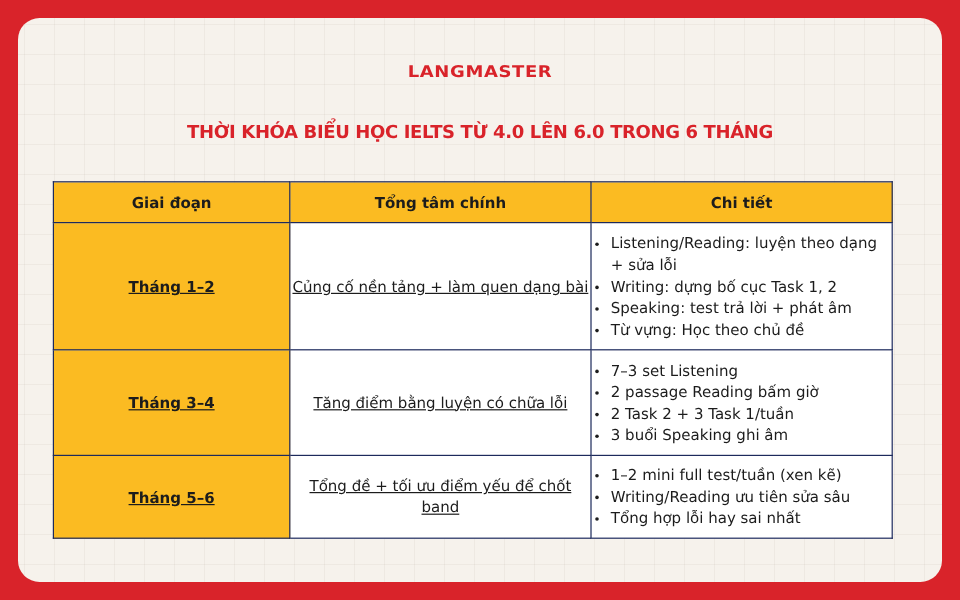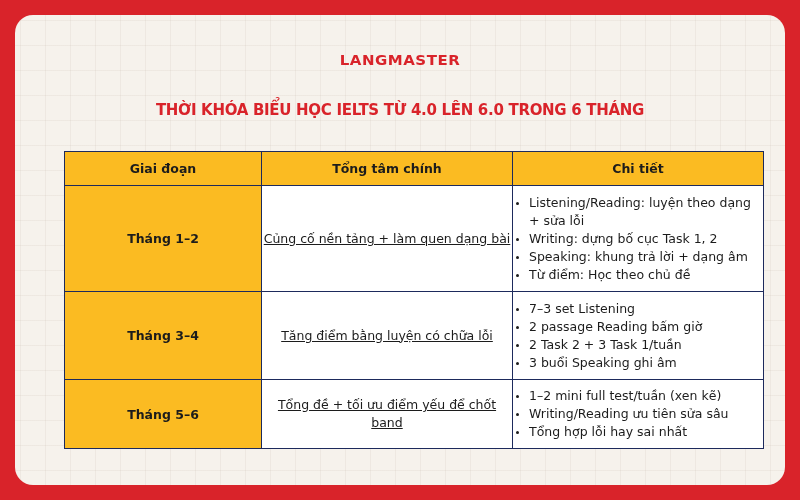"Giai đoạn" table.schedule { left: 64px -> 44px }
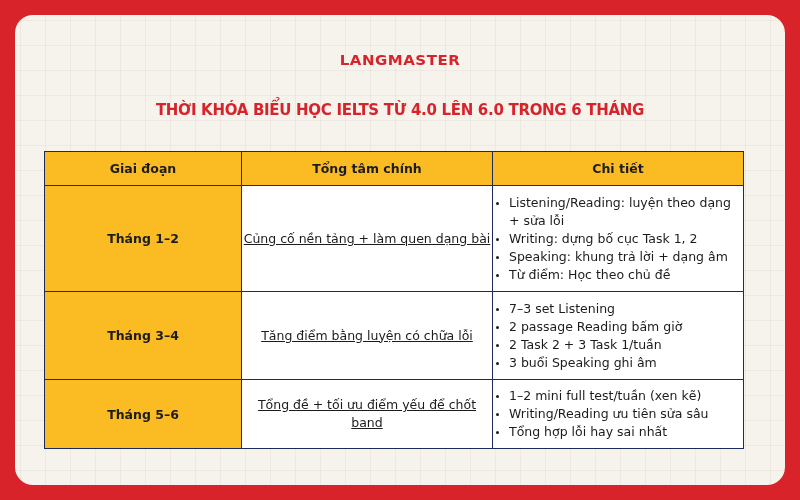"Tháng 1–2" td.phase { text-decoration: none -> underline }
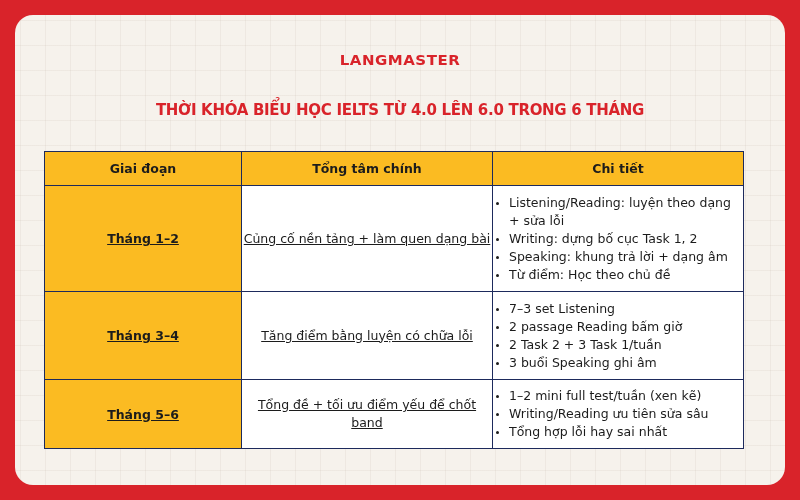"Speaking: khung trả lời +" li { text: khung trả lời + dạng -> test trả lời + phát }
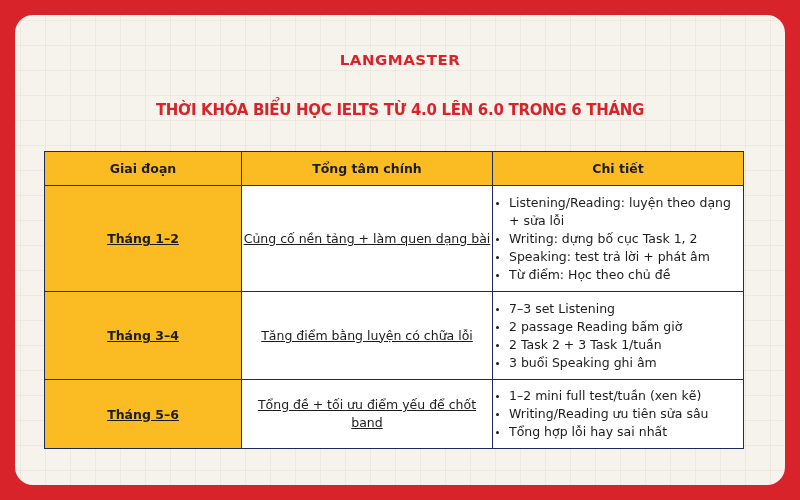"Từ điểm: Học theo chủ" li { text: điểm -> vựng }
